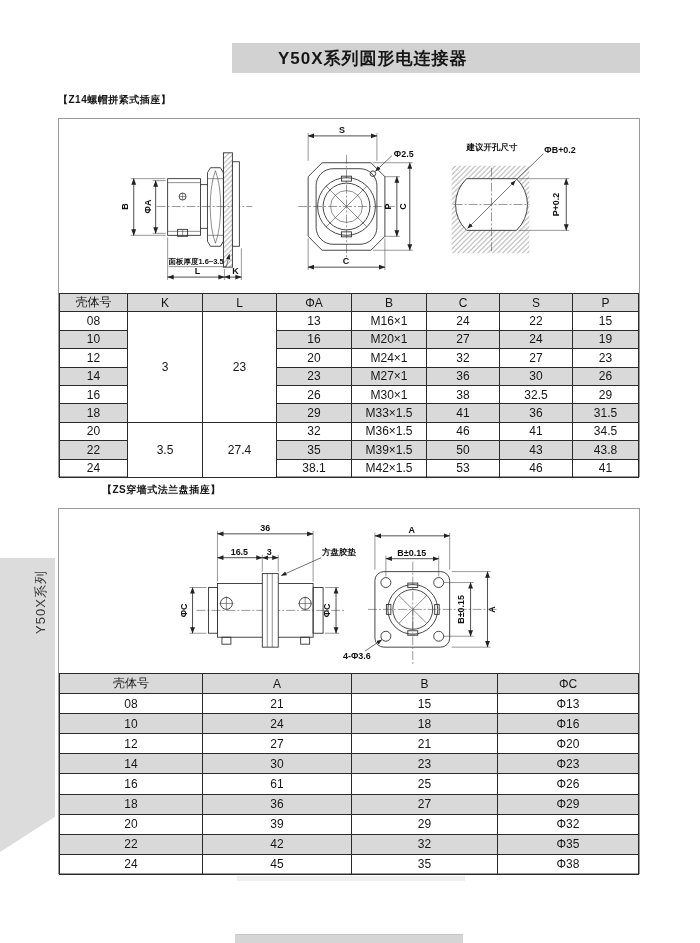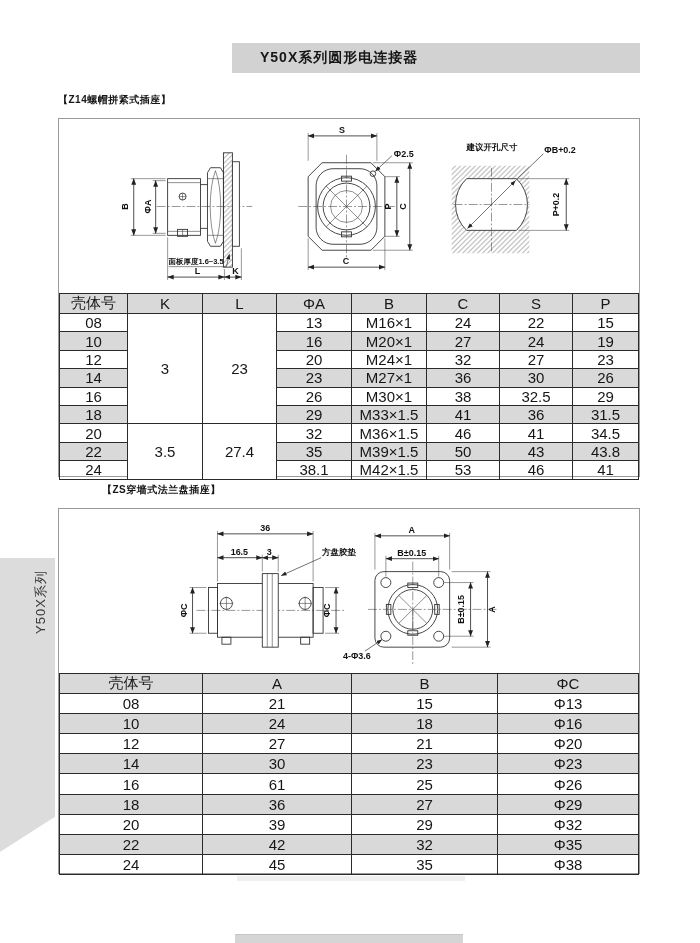"Y50X系列圆形电连接器" .header-bar span { font-size: 14px -> 17px; padding-left: 28px -> 46px }
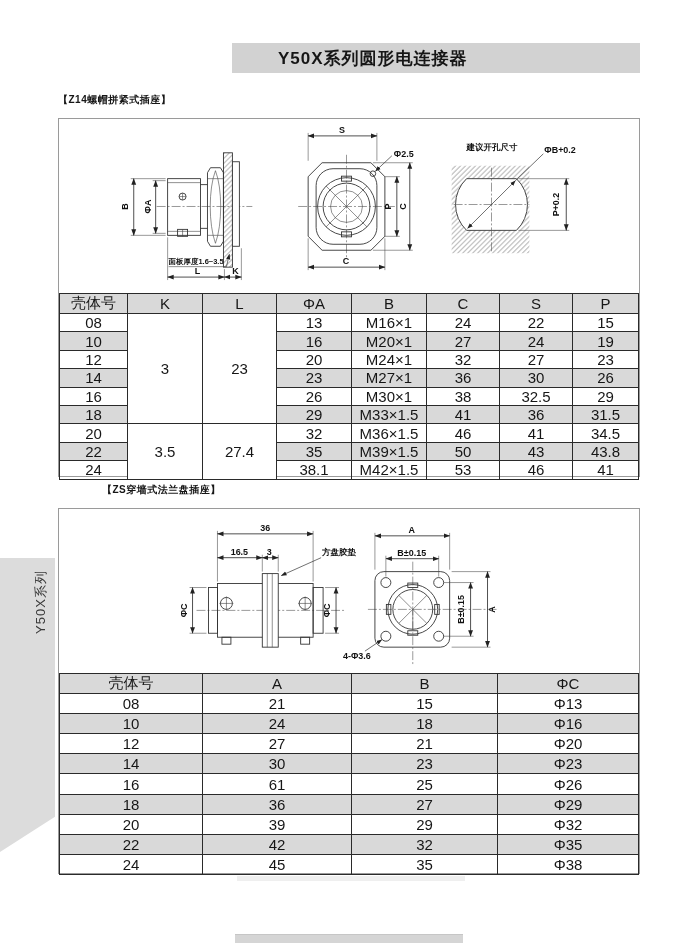"壳体号" table { font-size: 15px -> 12px }
